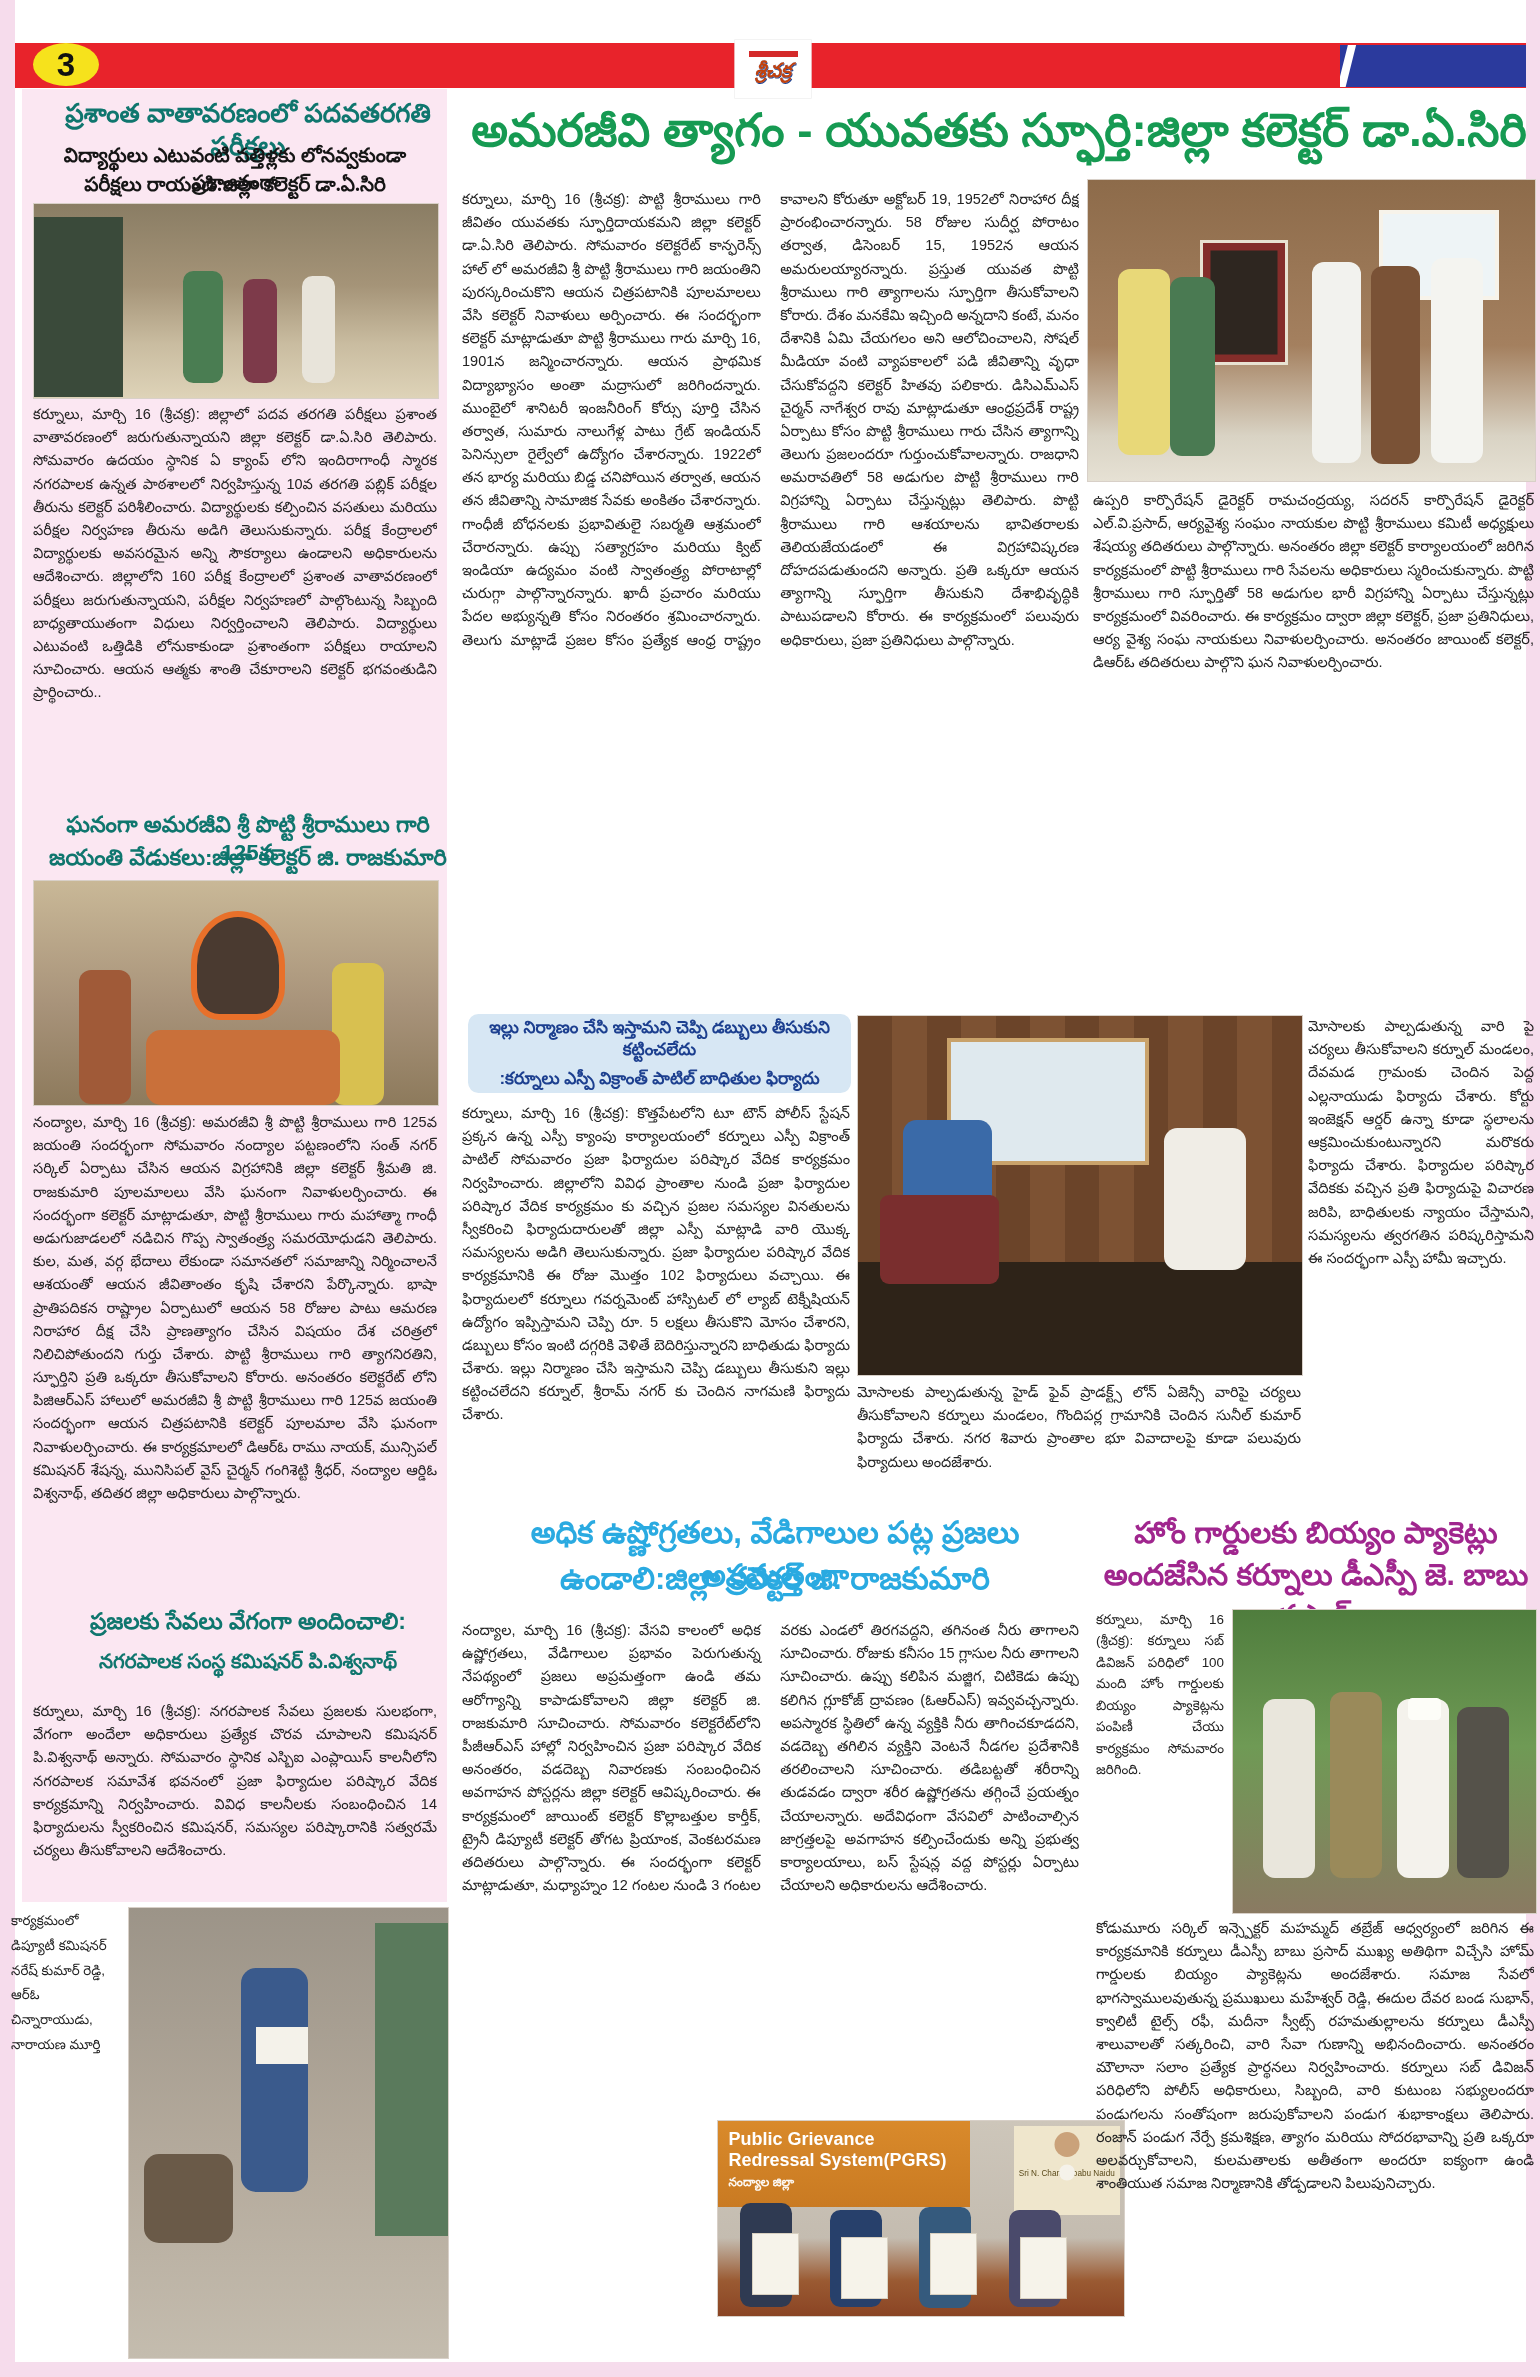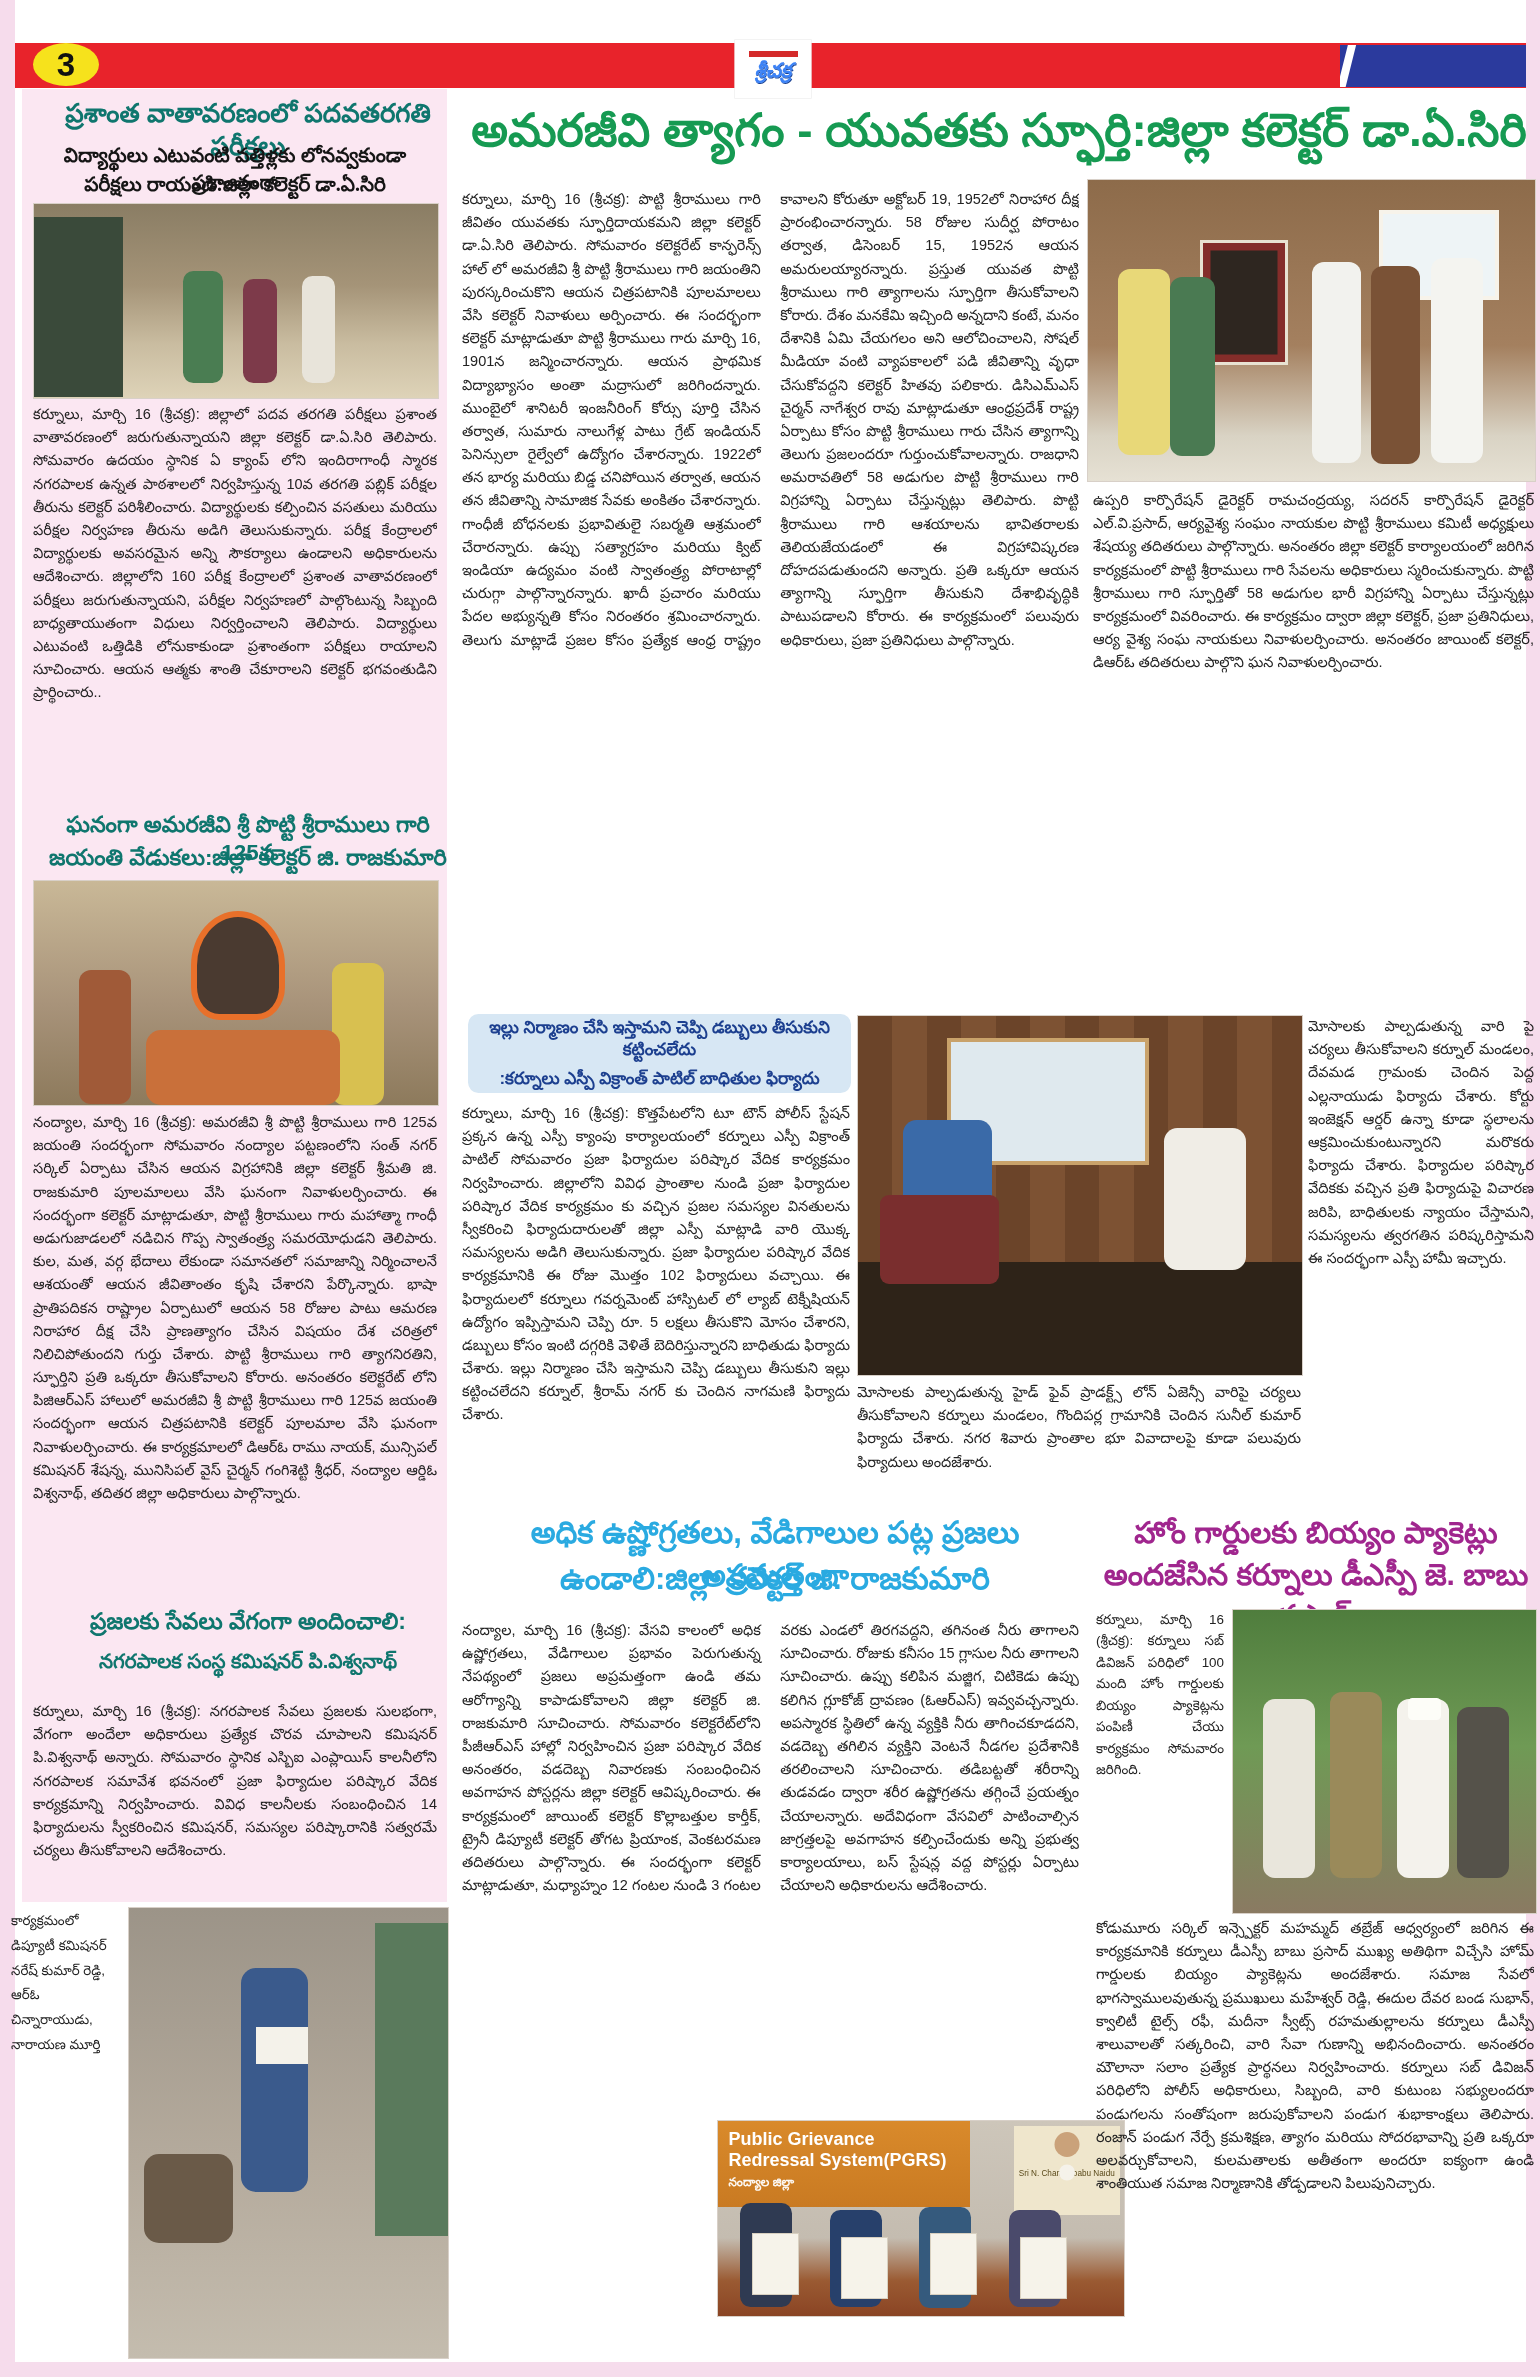"శ్రీచక్ర" .logo-word { color: #3b82f6 -> #c2410c }
